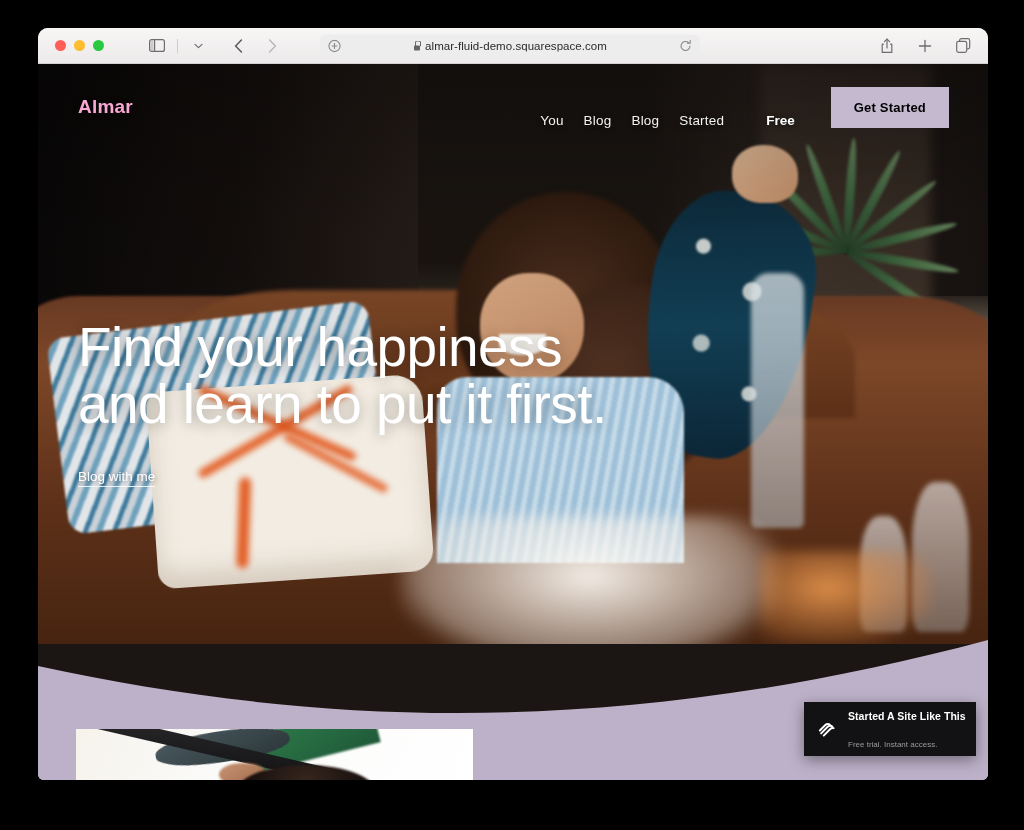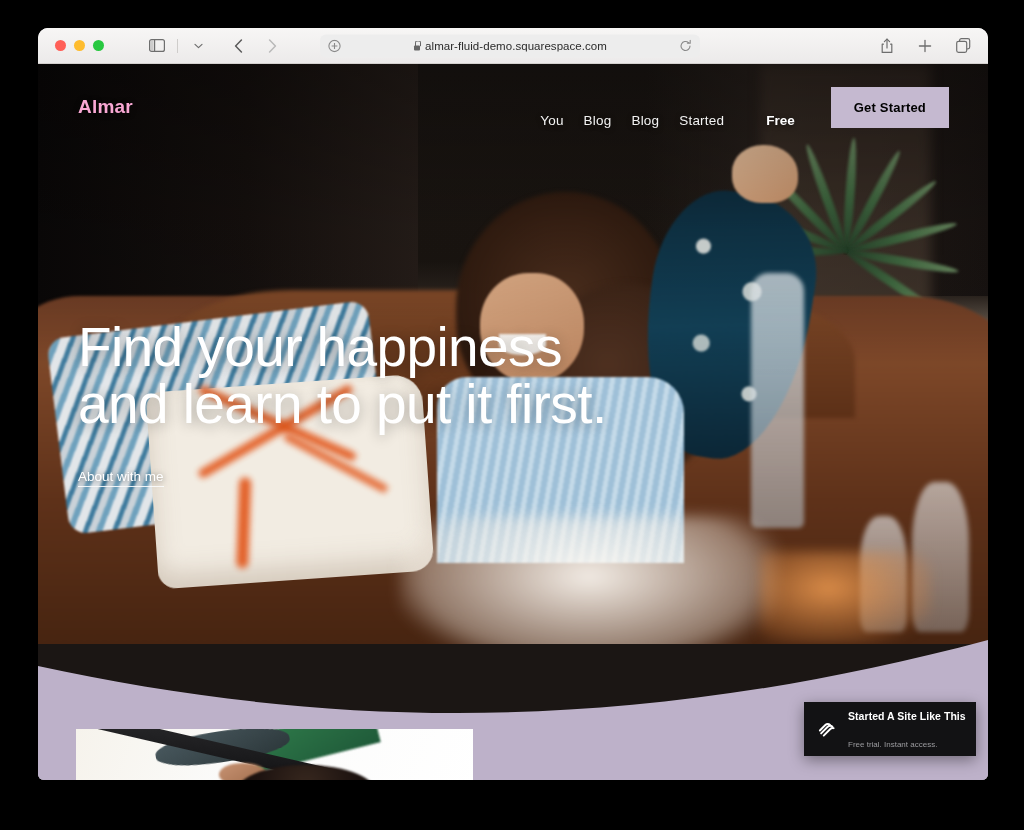"About with me" a.hero-link { text: About -> Blog }
